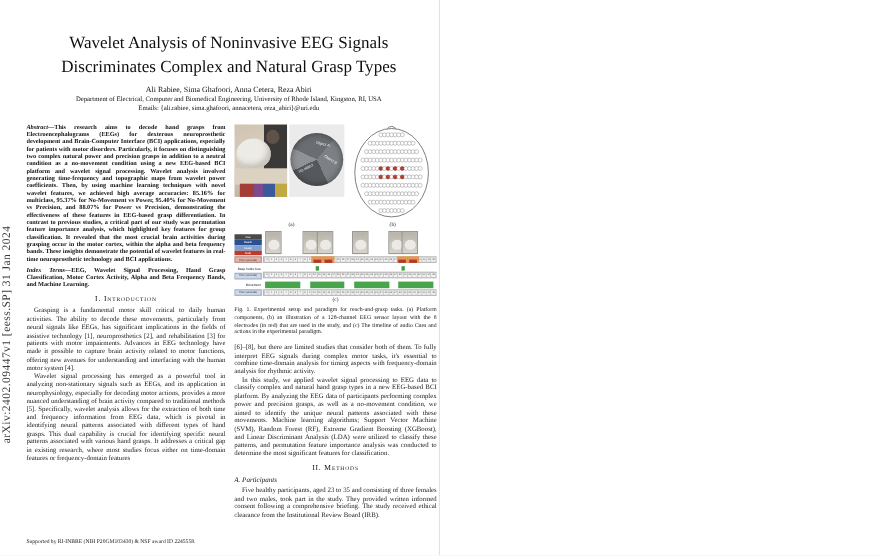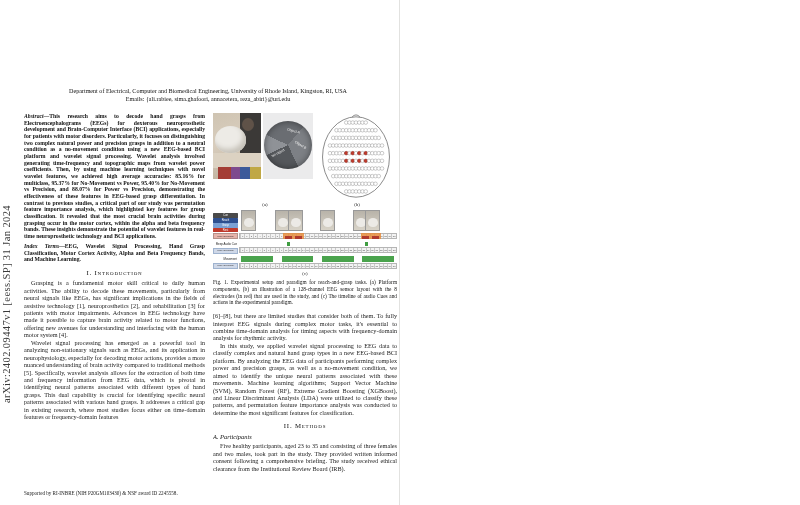"Wavelet Analysis of Noninvasive EEG" div.titleL { html: none -> <div> <div>Wavelet Analysis of Noninvasive EEG Signals</div> <div>Discriminates Complex and Natural Grasp Types</div> </div> }
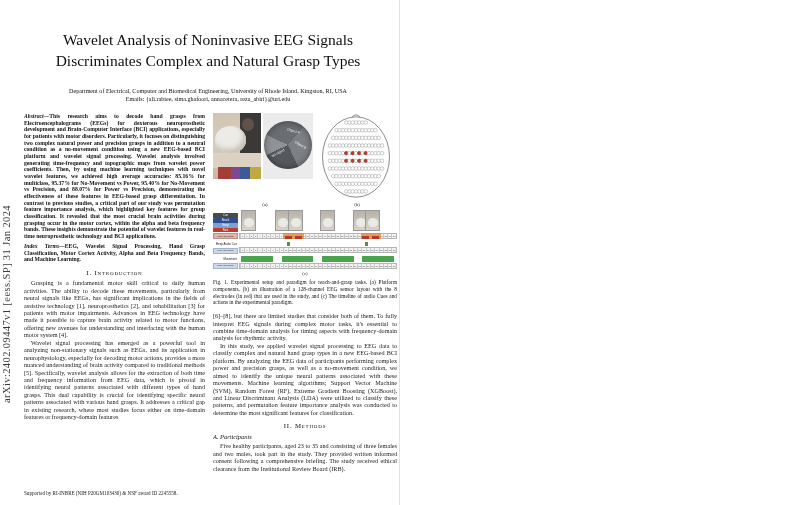"Ali Rabiee, Sima Ghafoori, Anna" div.authorsL { html: none -> <div>Ali Rabiee, Sima Ghafoori, Anna Cetera, Reza Abiri</div> }
